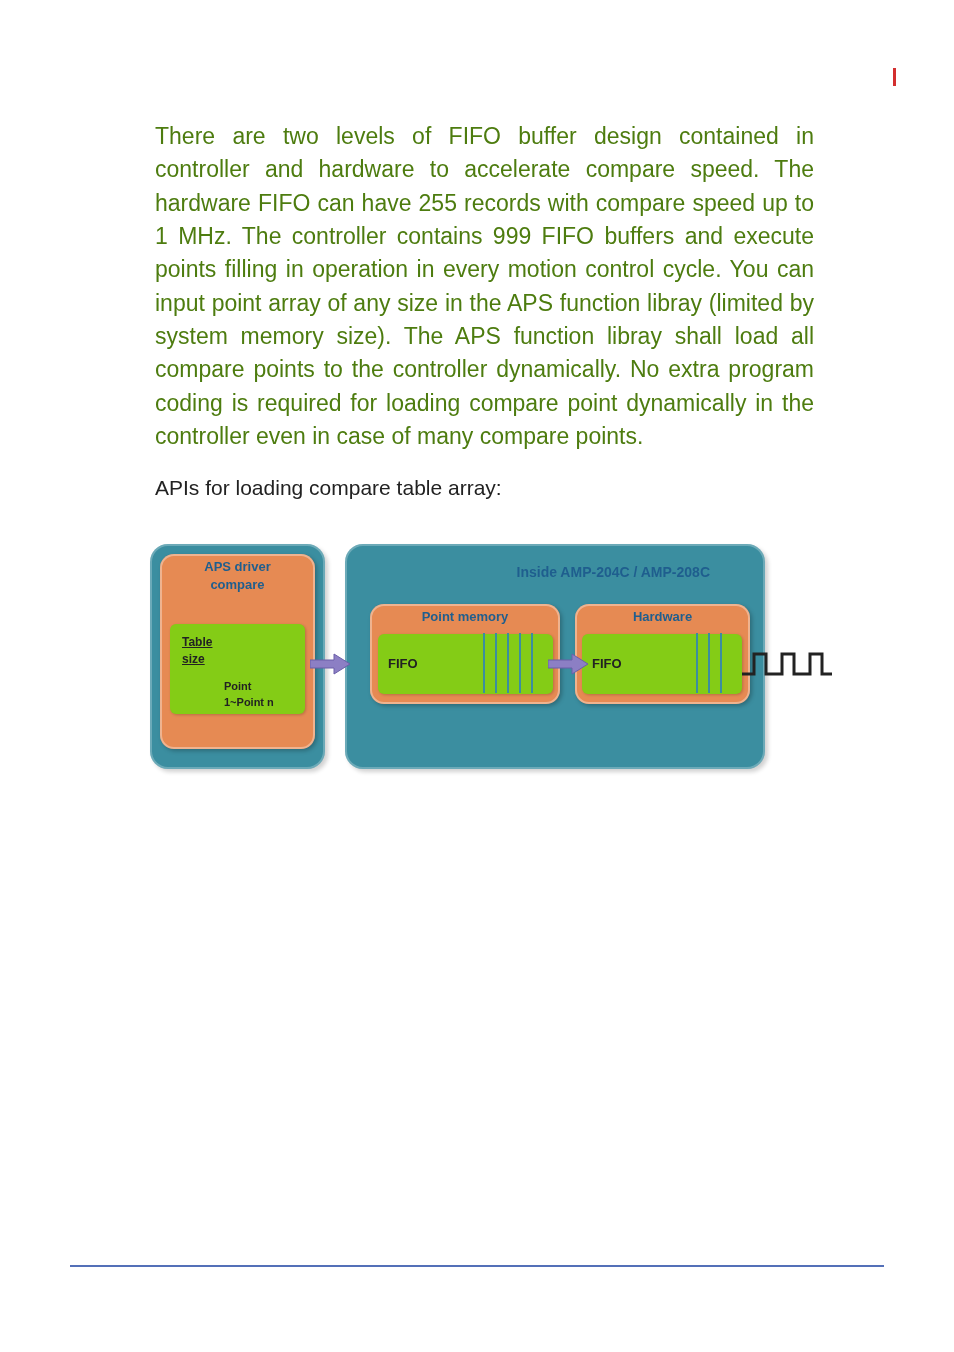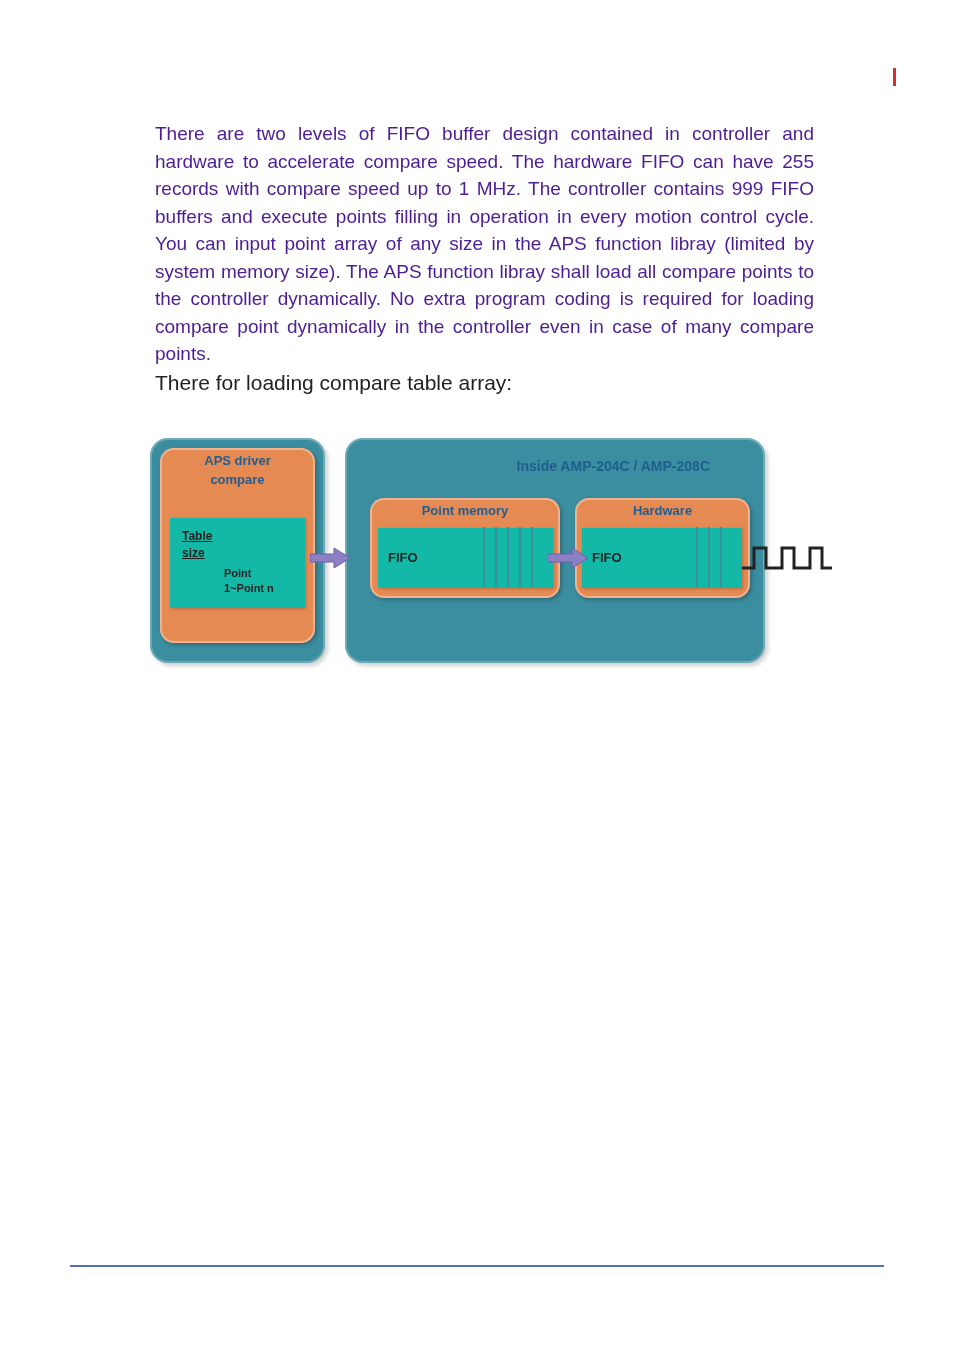"There are two levels of" .body-text { color: #4c1d95 -> #4d7c0f; font-size: 19px -> 23px; margin-bottom: none -> 20px }
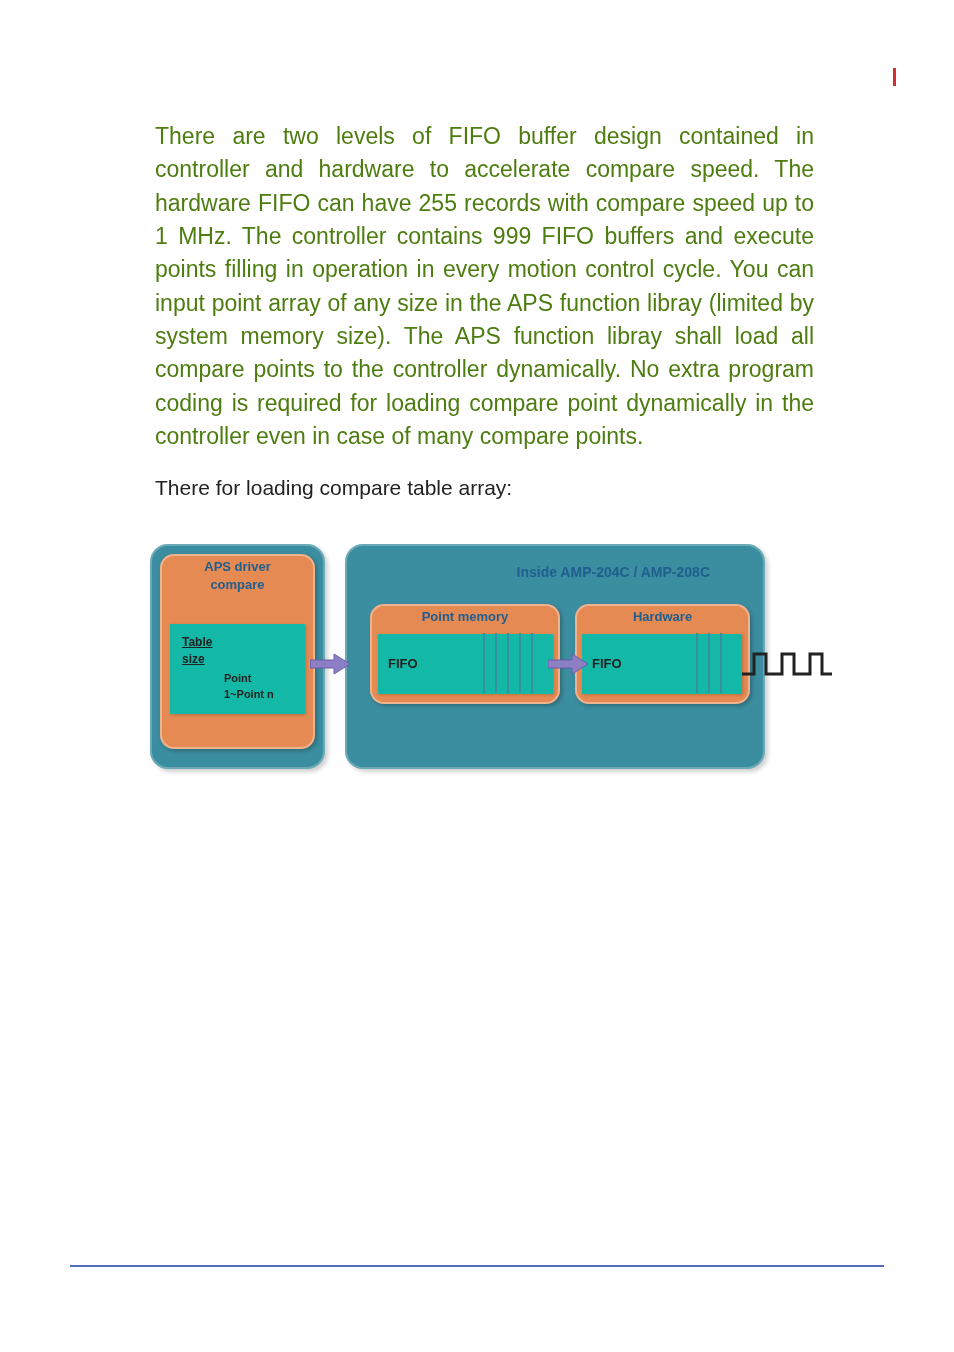"There for loading compare table" p.api-text { text: There -> APIs }
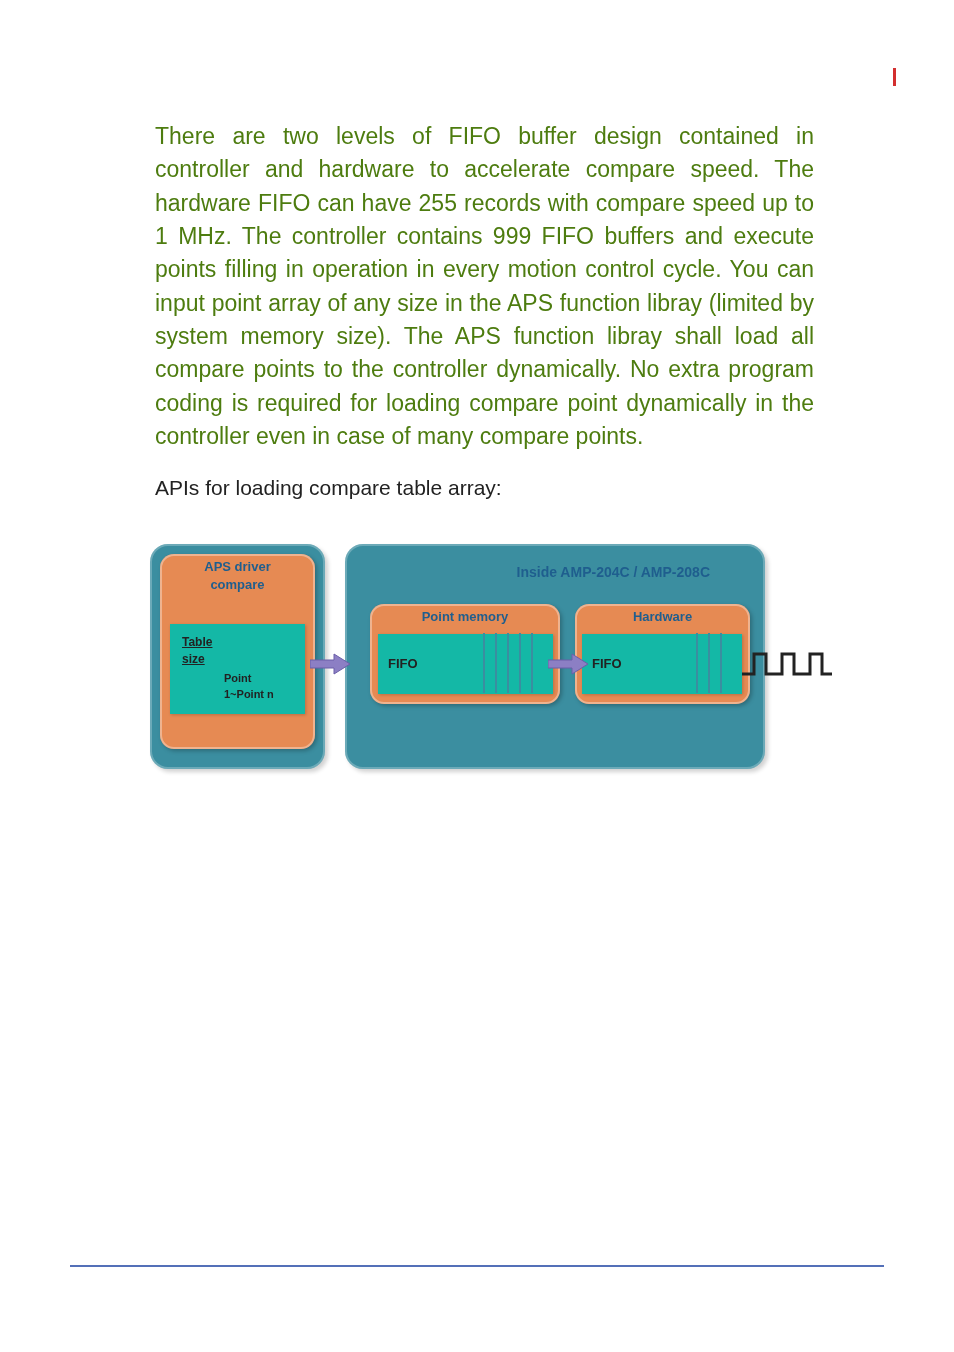"Table" .white-box { background: #14b8a6 -> #84cc16; border-radius: 0 -> 6px }
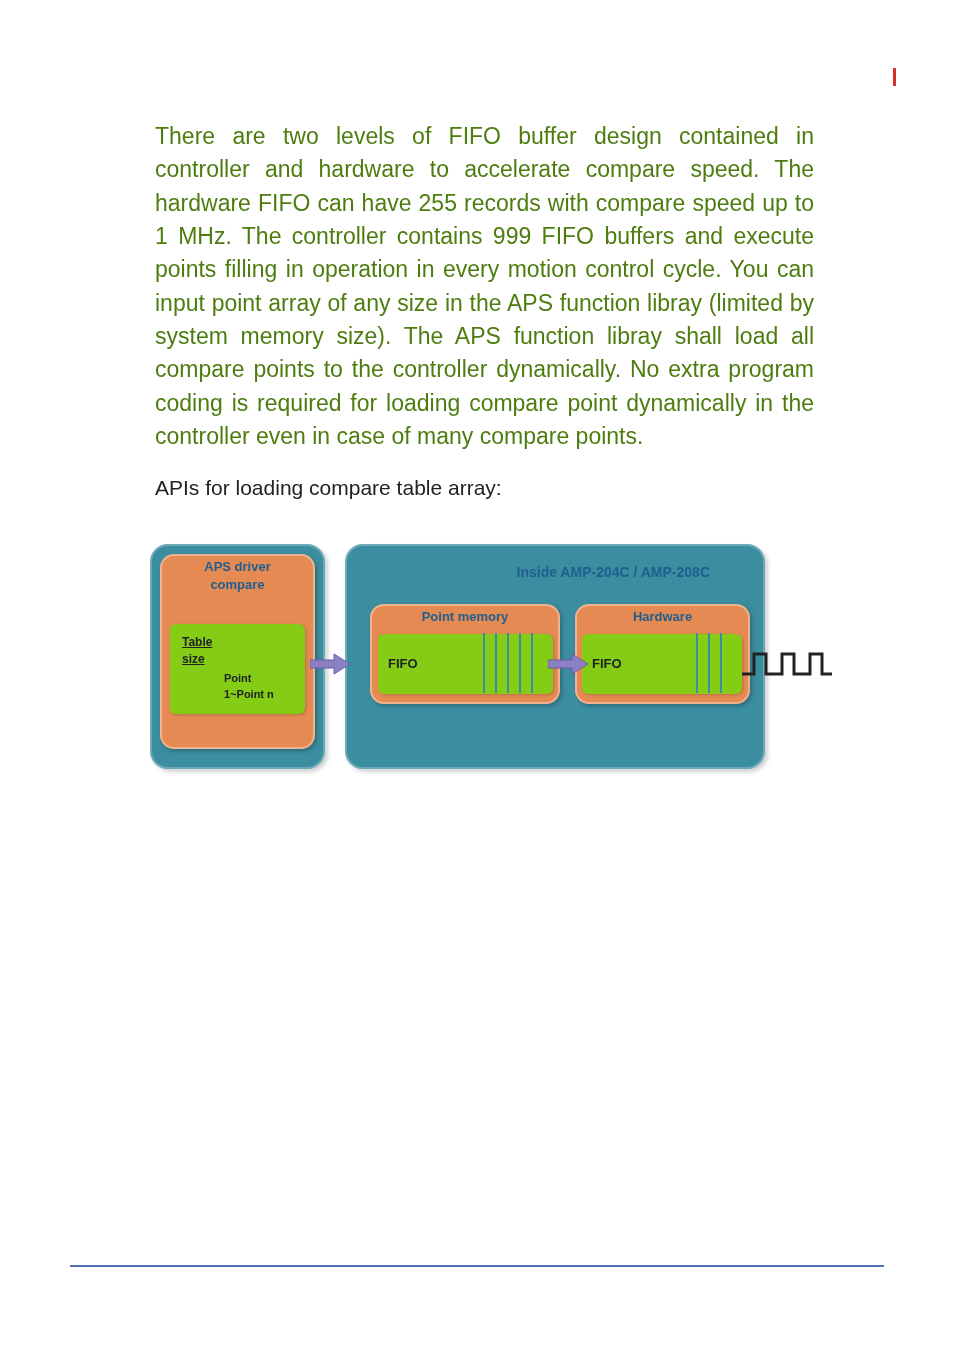"Point 1~Point n" .table-array-box .point { margin-top: 4px -> 12px }
